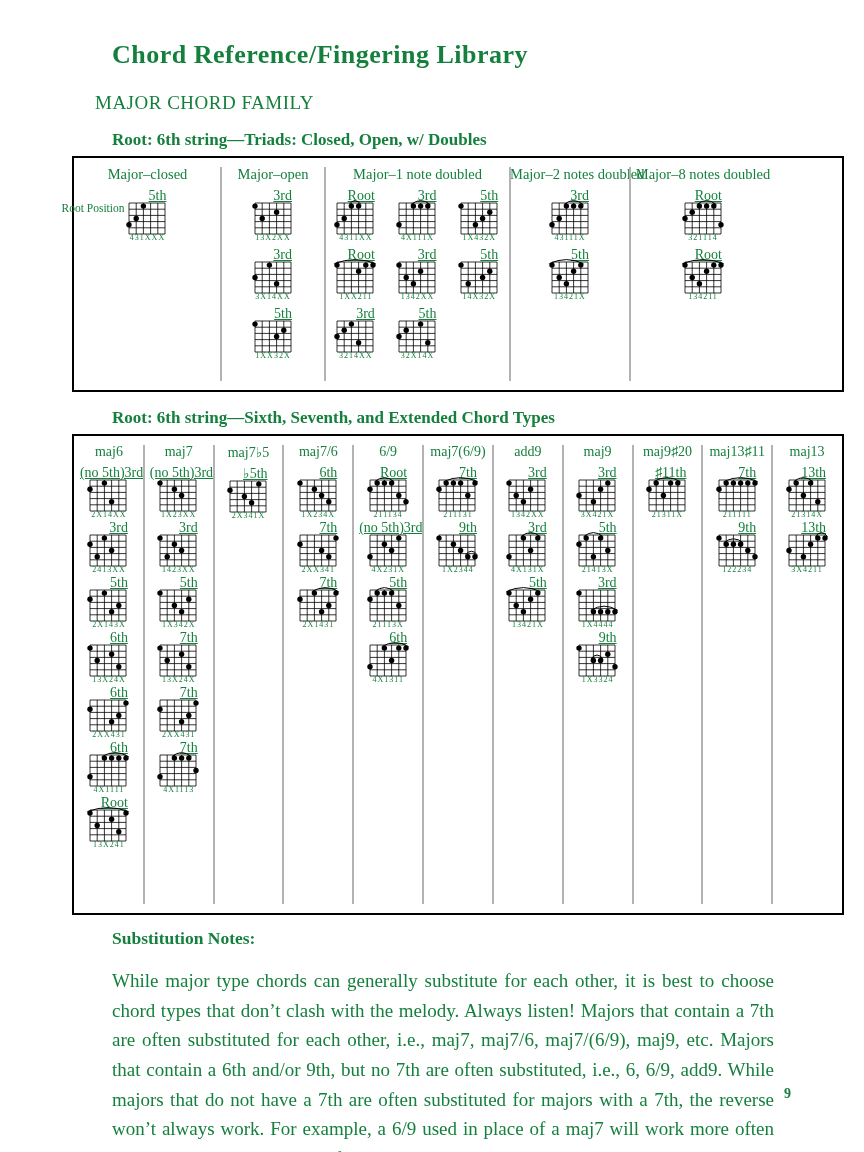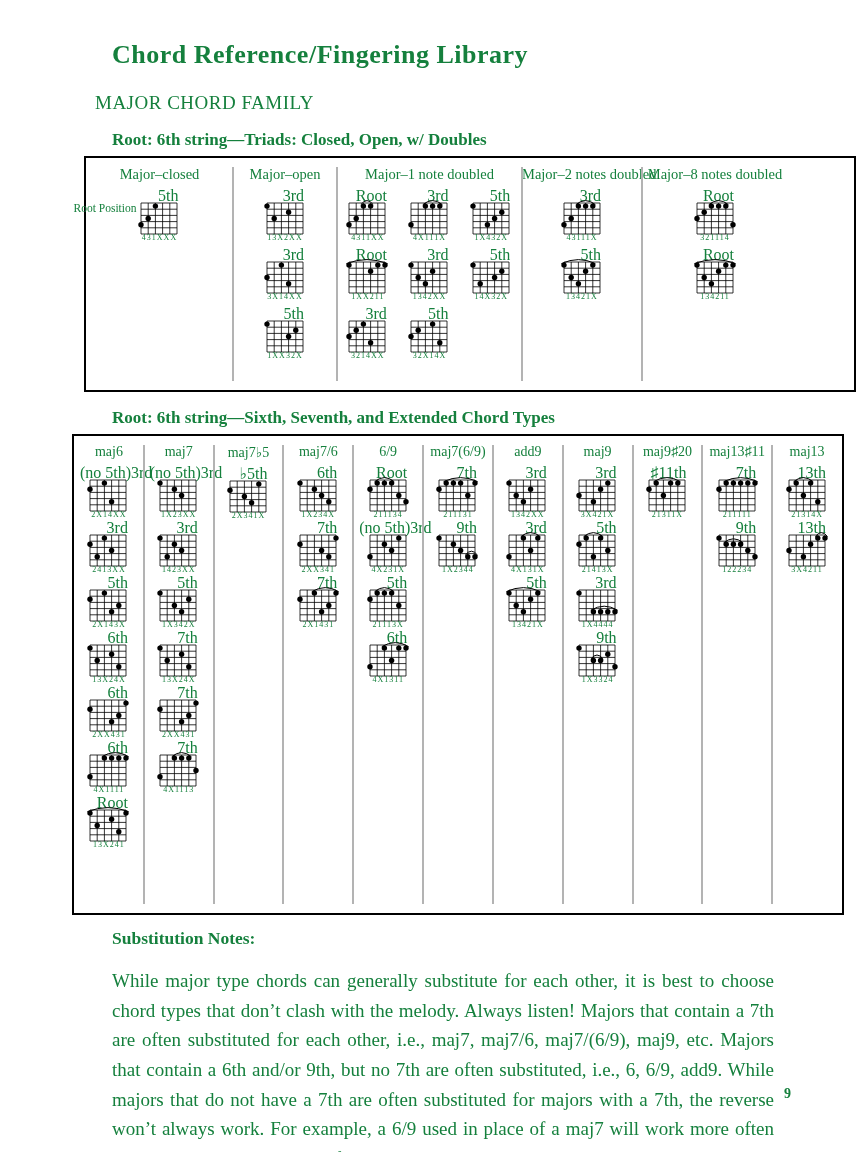"Major–closed" .box1 { margin-left: 12px -> none }
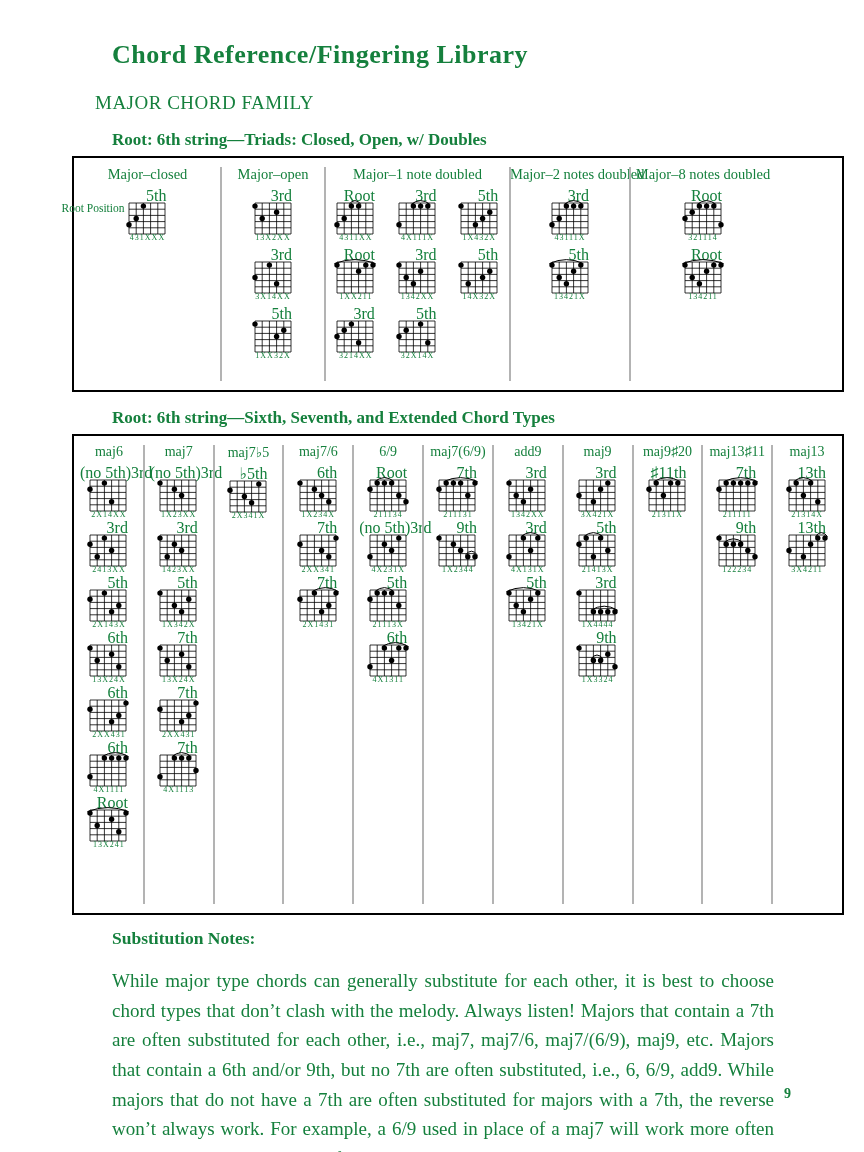"5th" .clab { font-size: 16px -> 14px; text-decoration: none -> underline }
